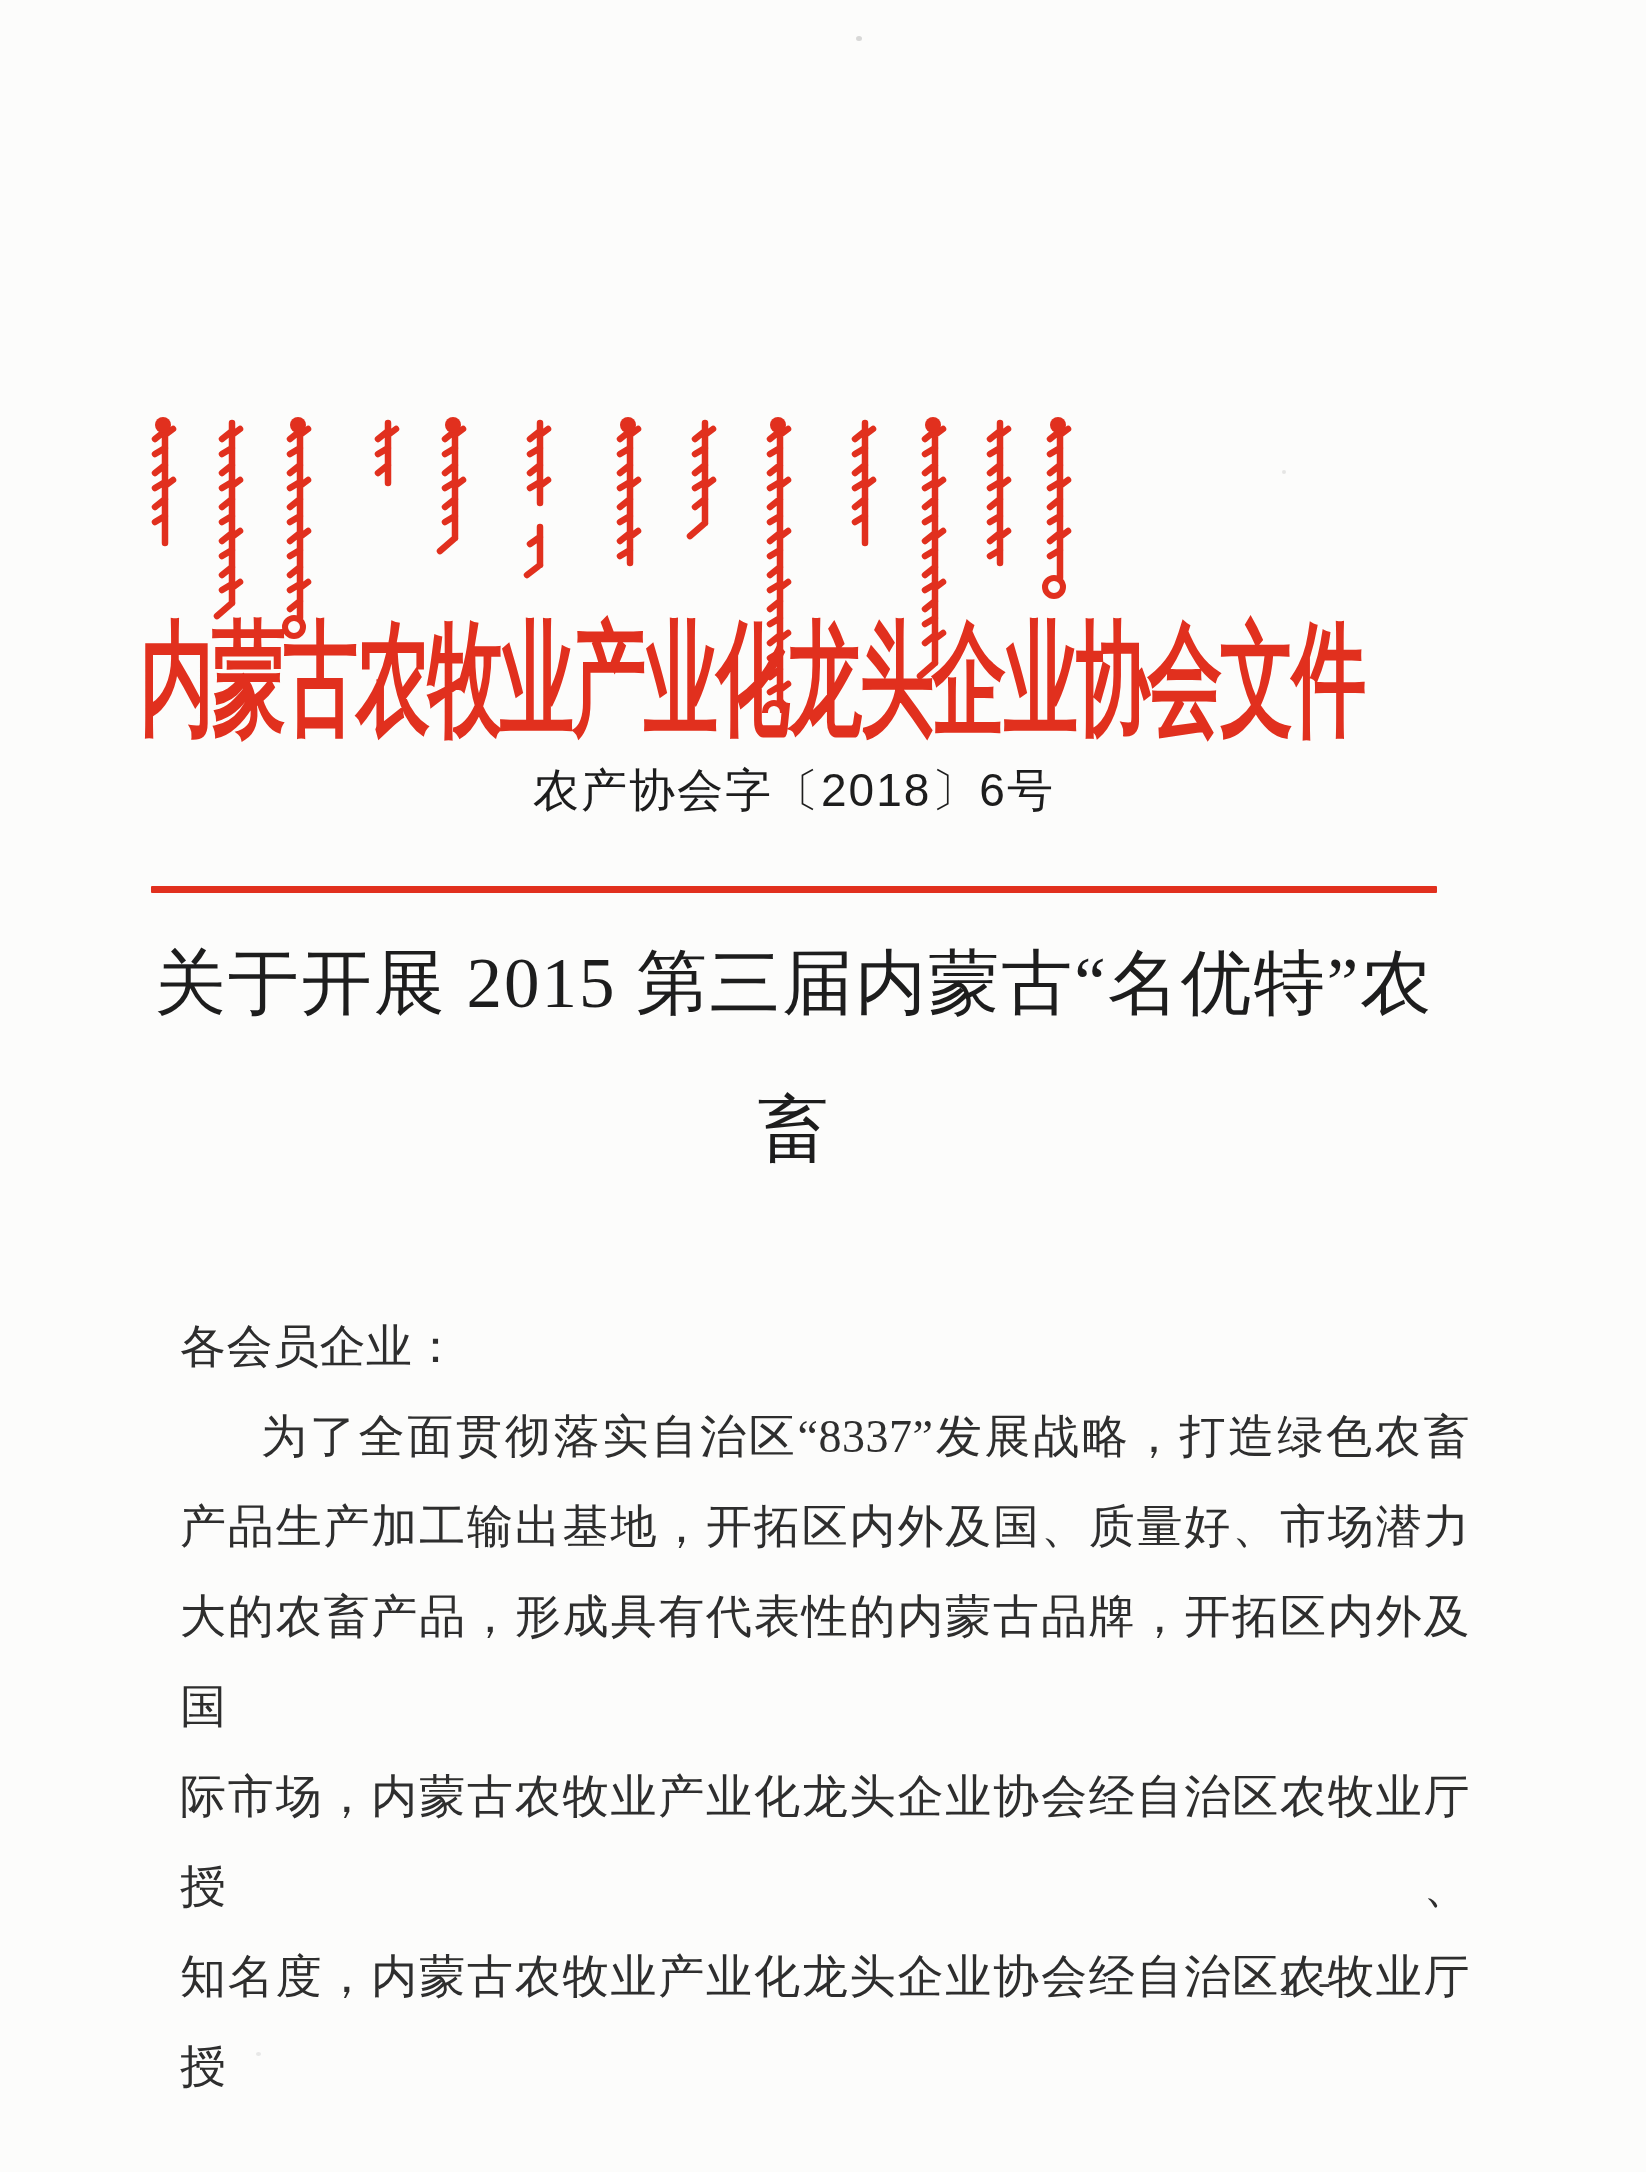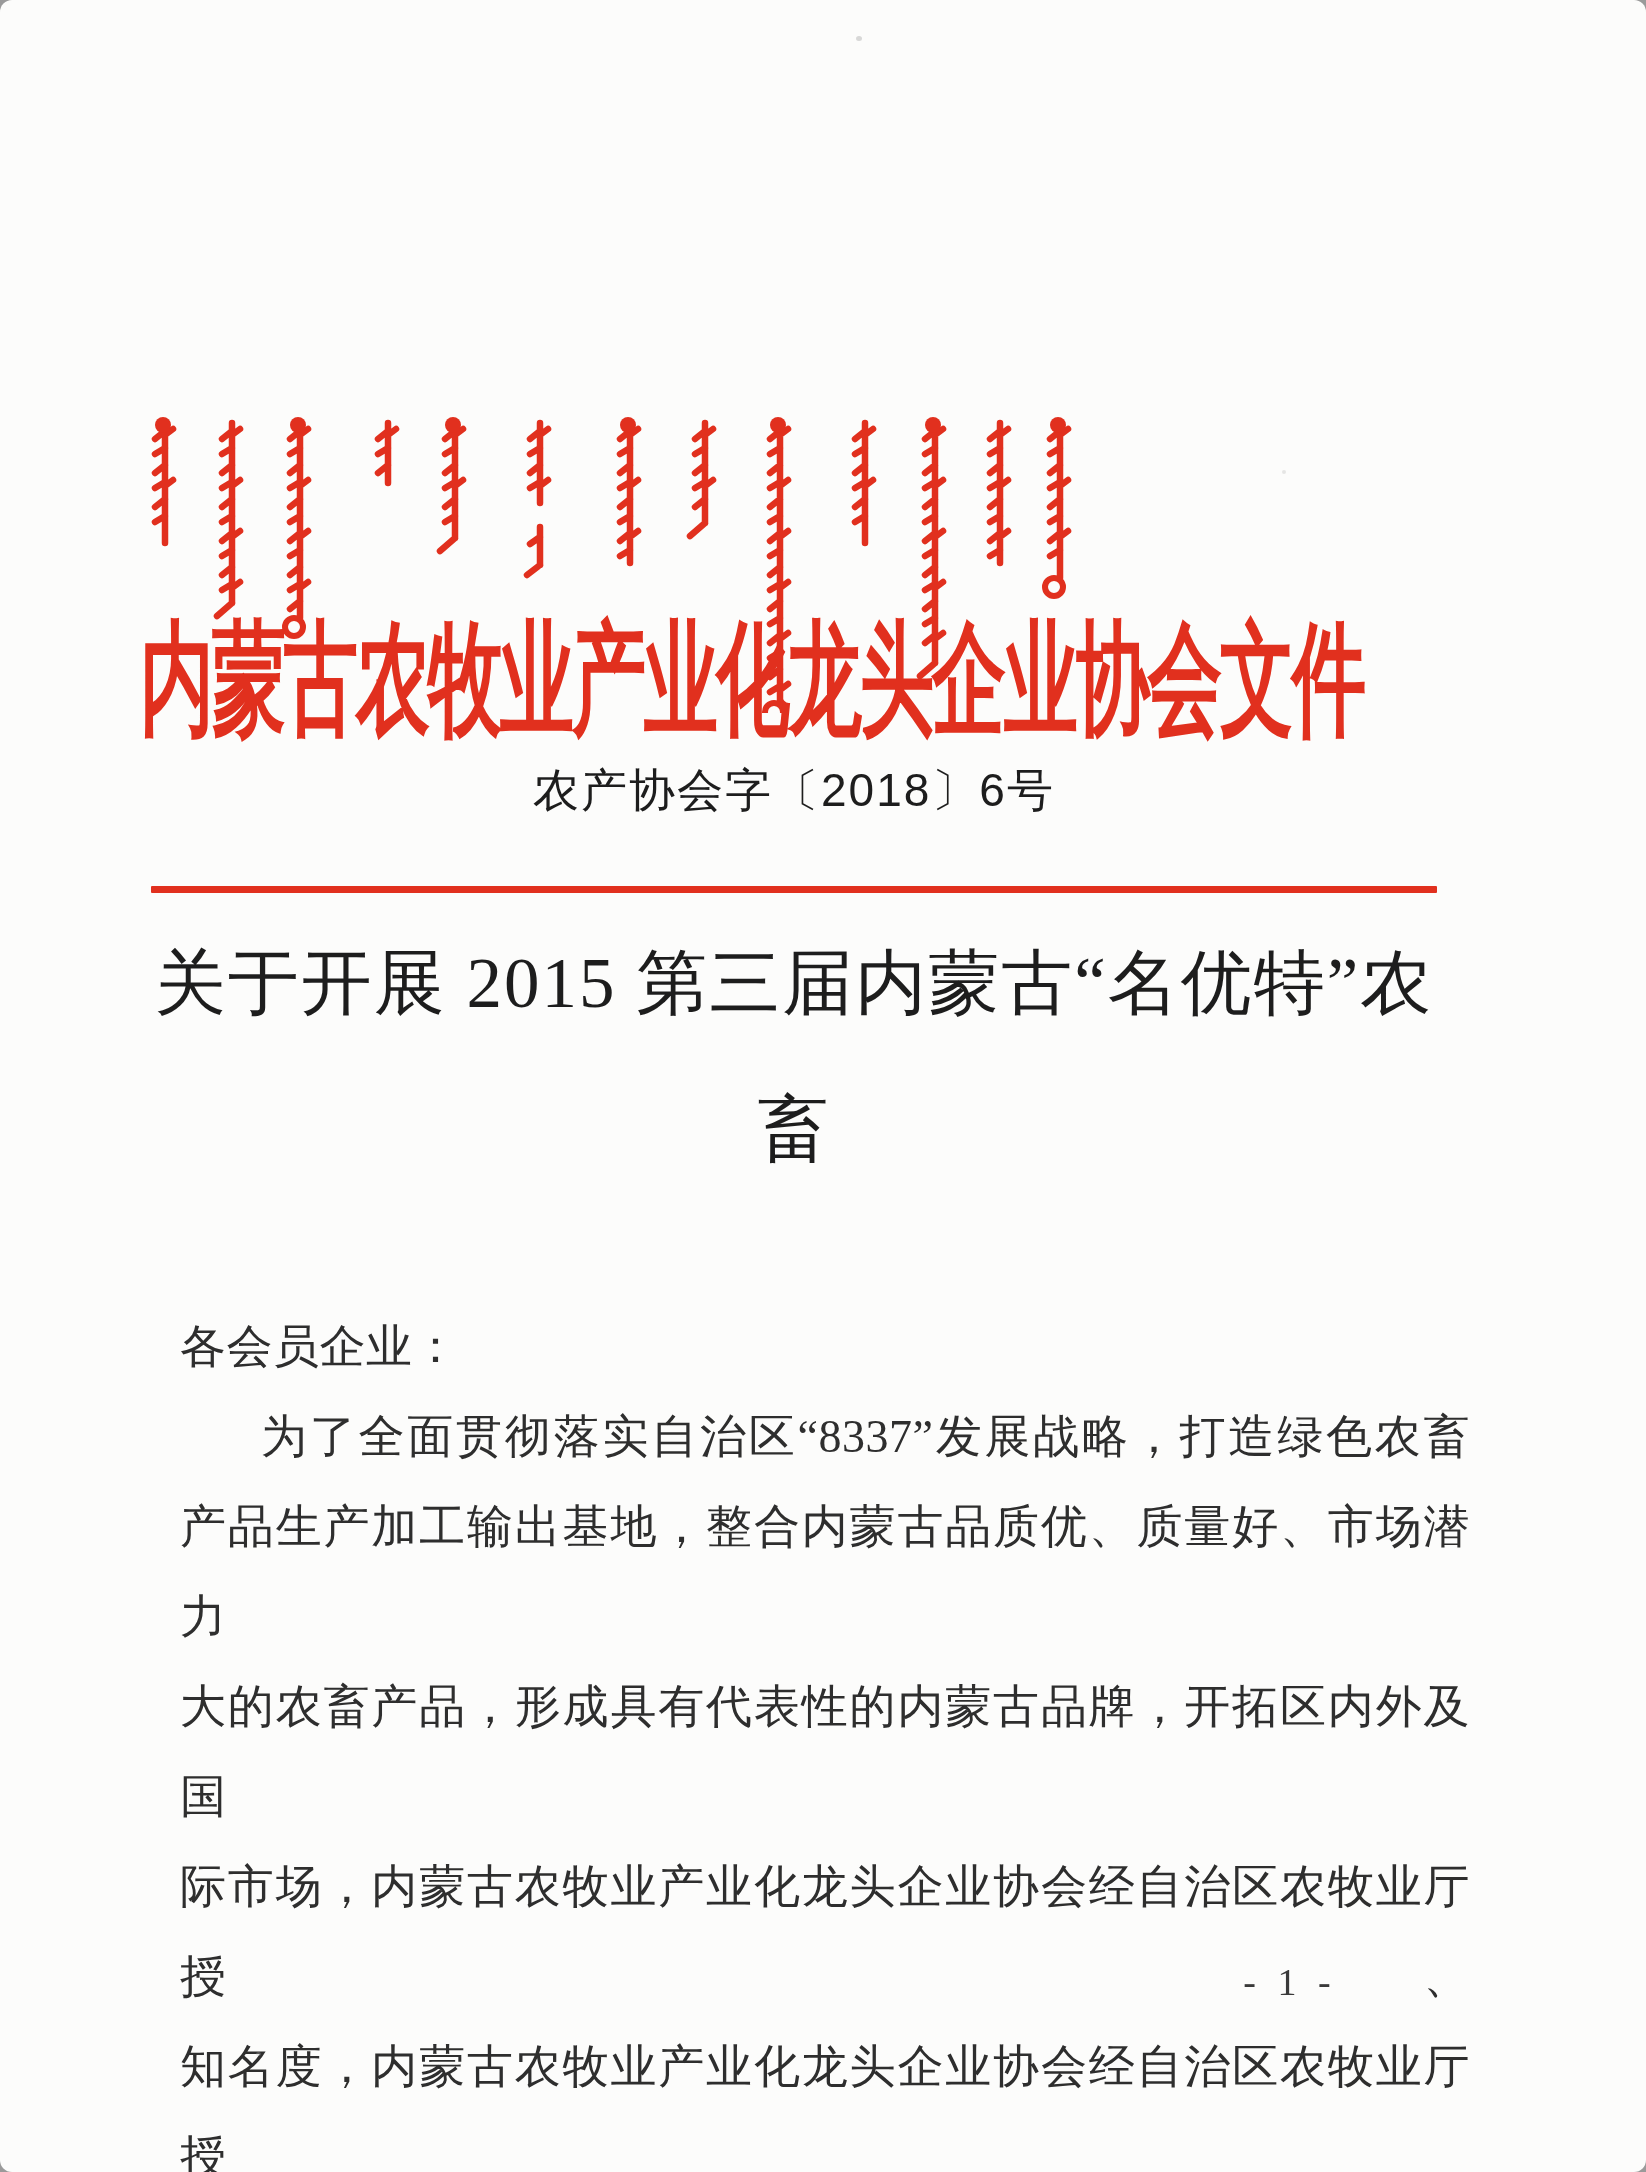"内蒙古农牧业产业化龙头企业协会文件" .page { border-radius: 12px -> none }
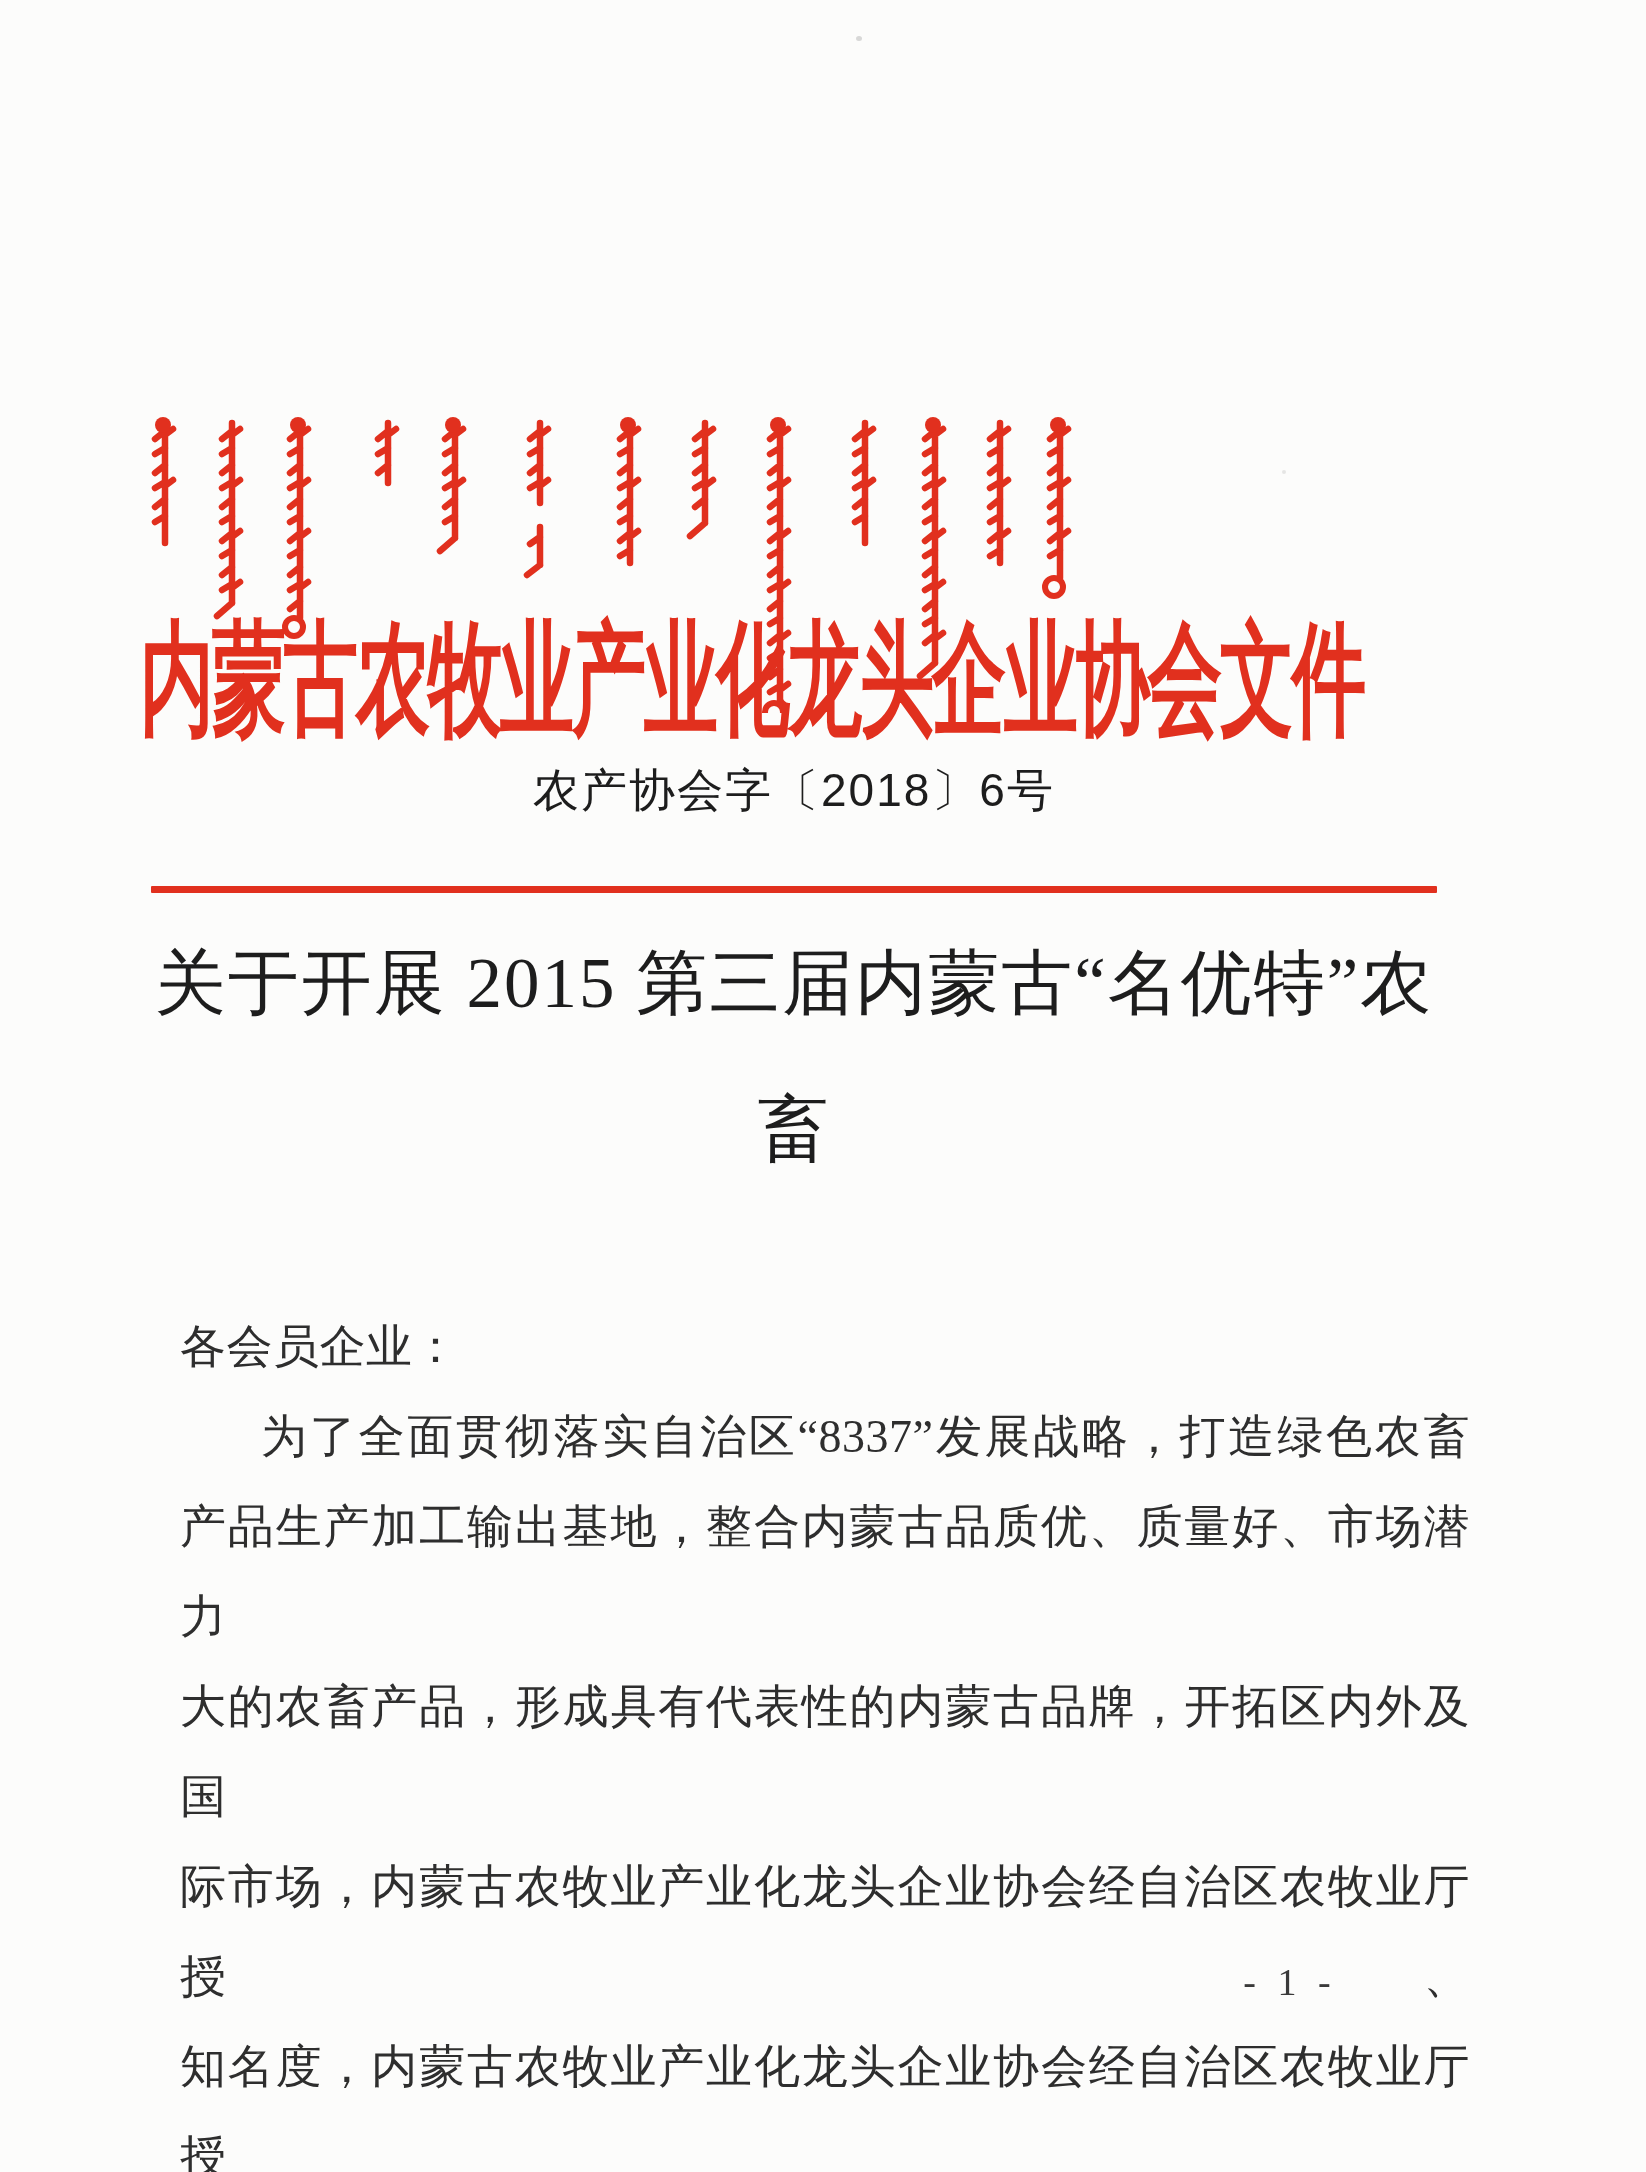"产品生产加工输出基地，整合内蒙古品质优、质量好、市场潜力" div.body-line { text: 整合内蒙古品质优 -> 开拓区内外及国 }
